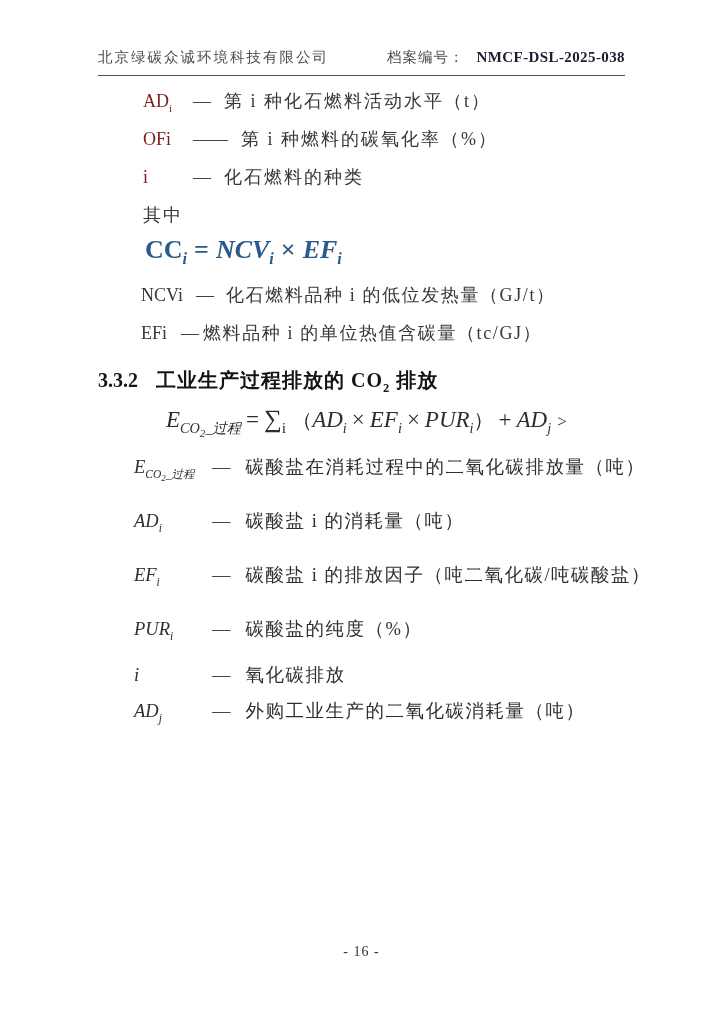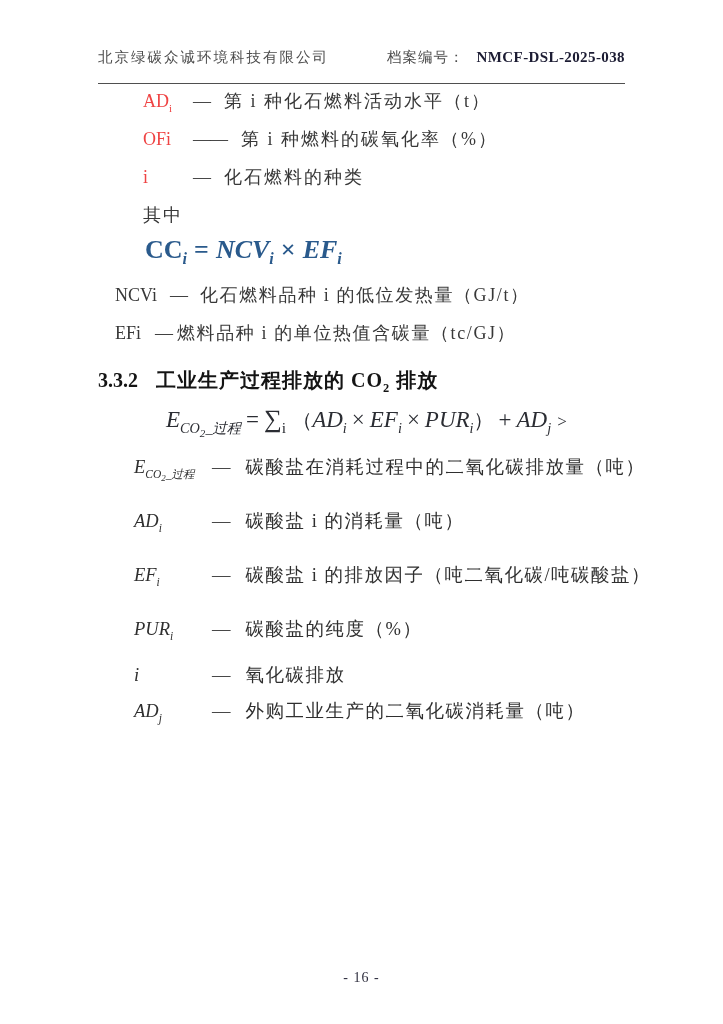"北京绿碳众诚环境科技有限公司" .header { padding-bottom: 16px -> 8px }
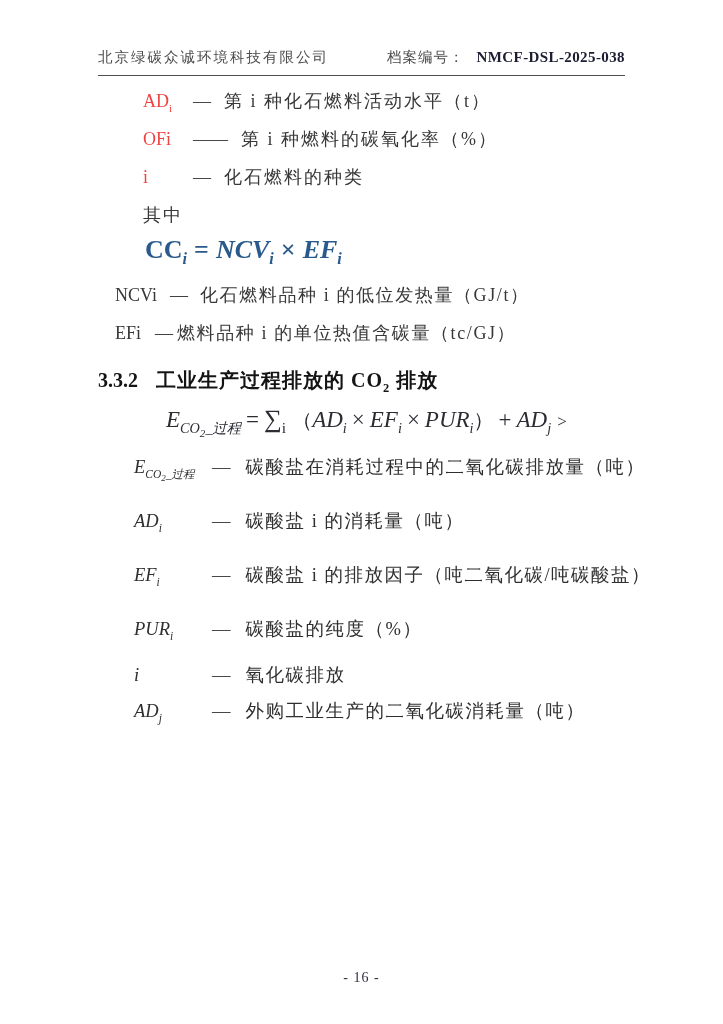"ADi" .def-row .term { color: #ef4444 -> #7f1d1d }
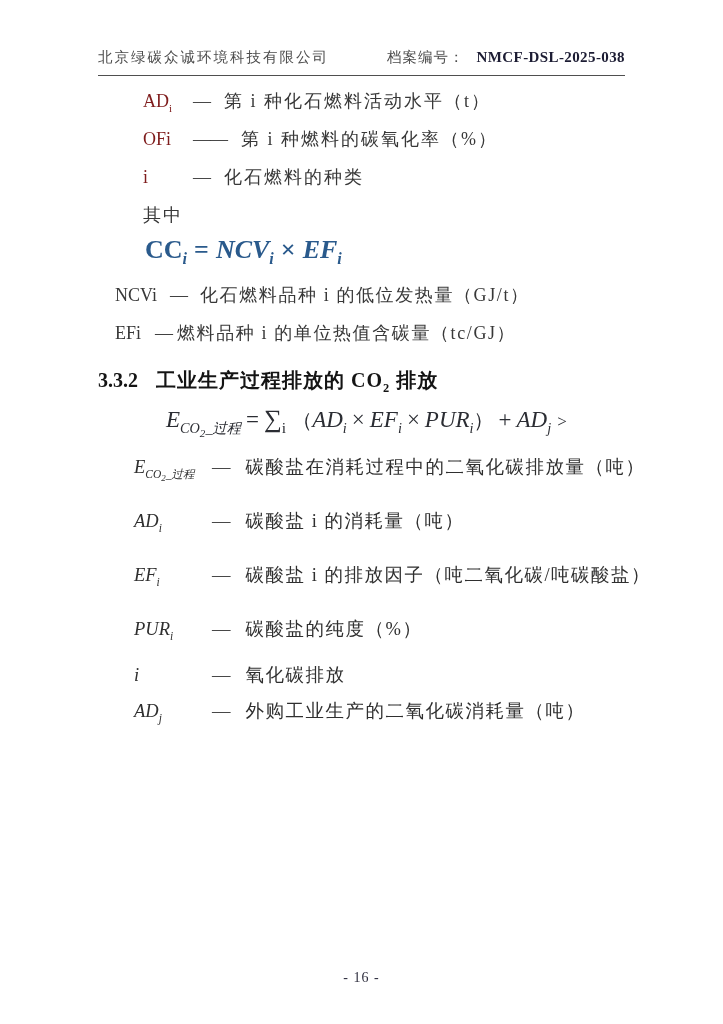"NCVi — 化石燃料品种 i 的低位发热量（GJ/t）" .heat-row { margin-left: 17px -> 43px }
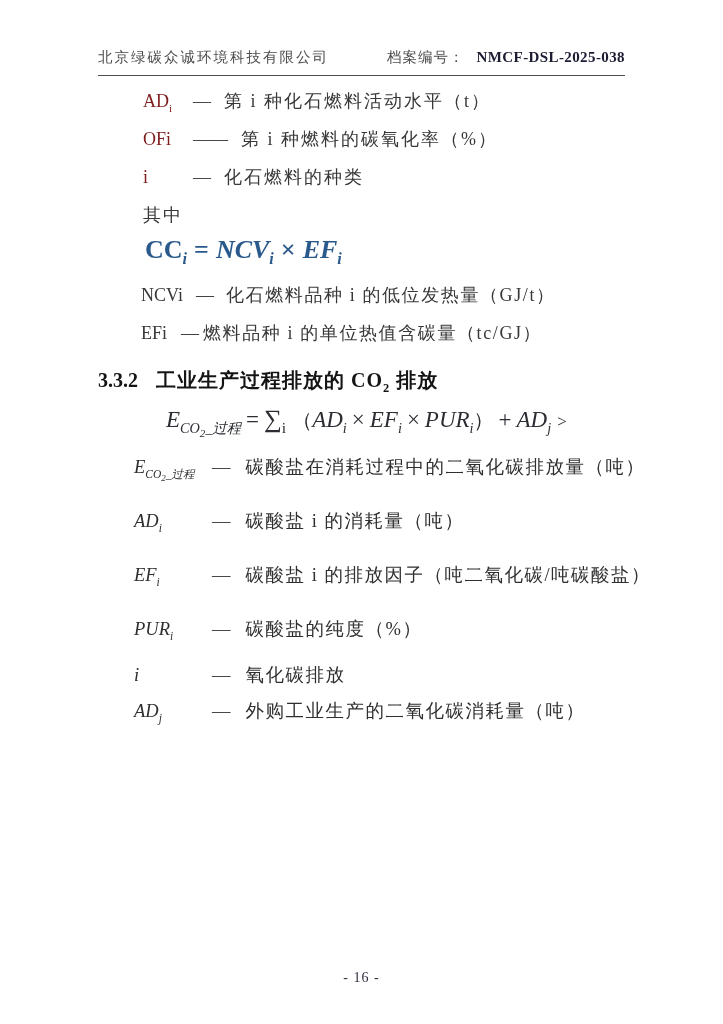"- 16 -" .footer { top: 970px -> 944px }
